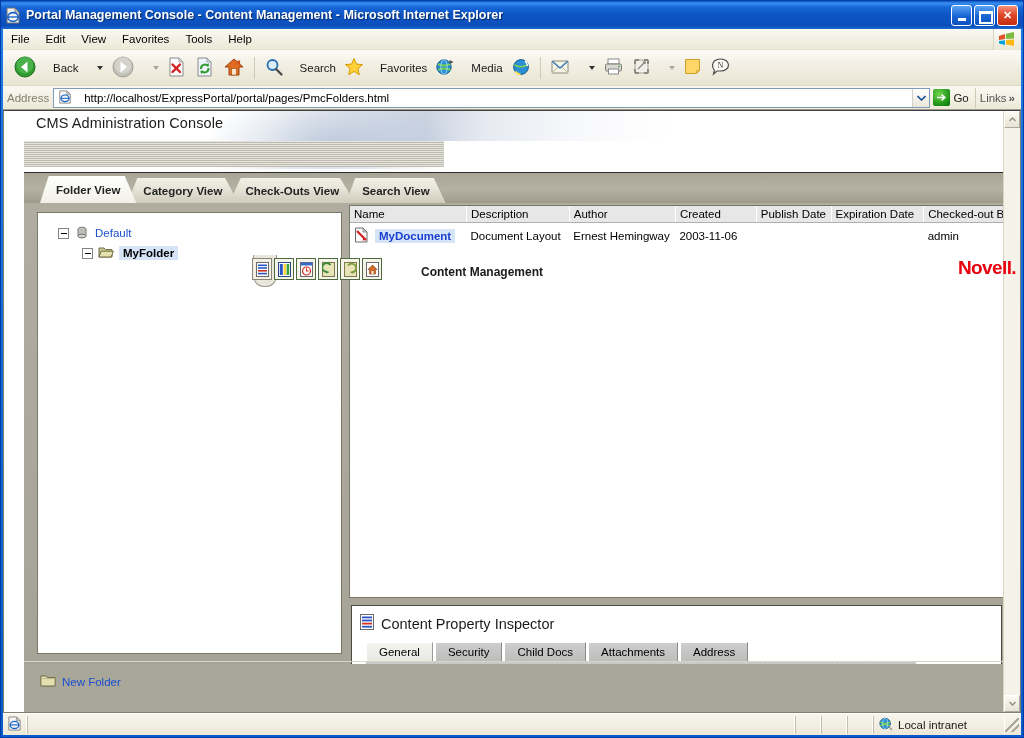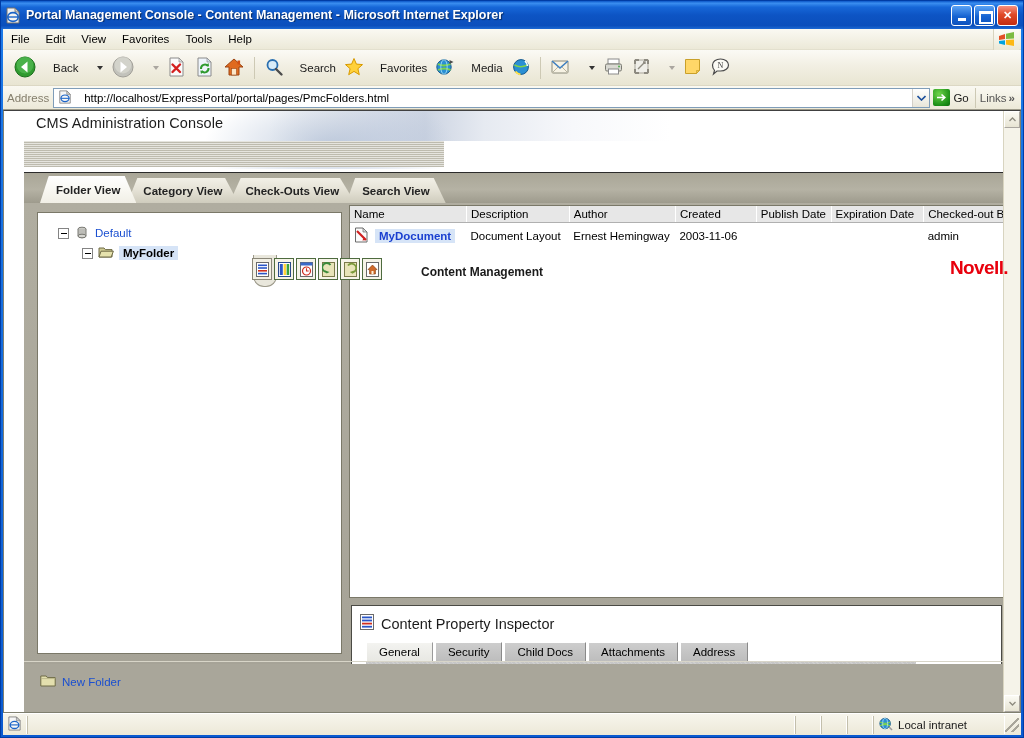"Novell." .novell-logo { right: 12px -> 4px }
